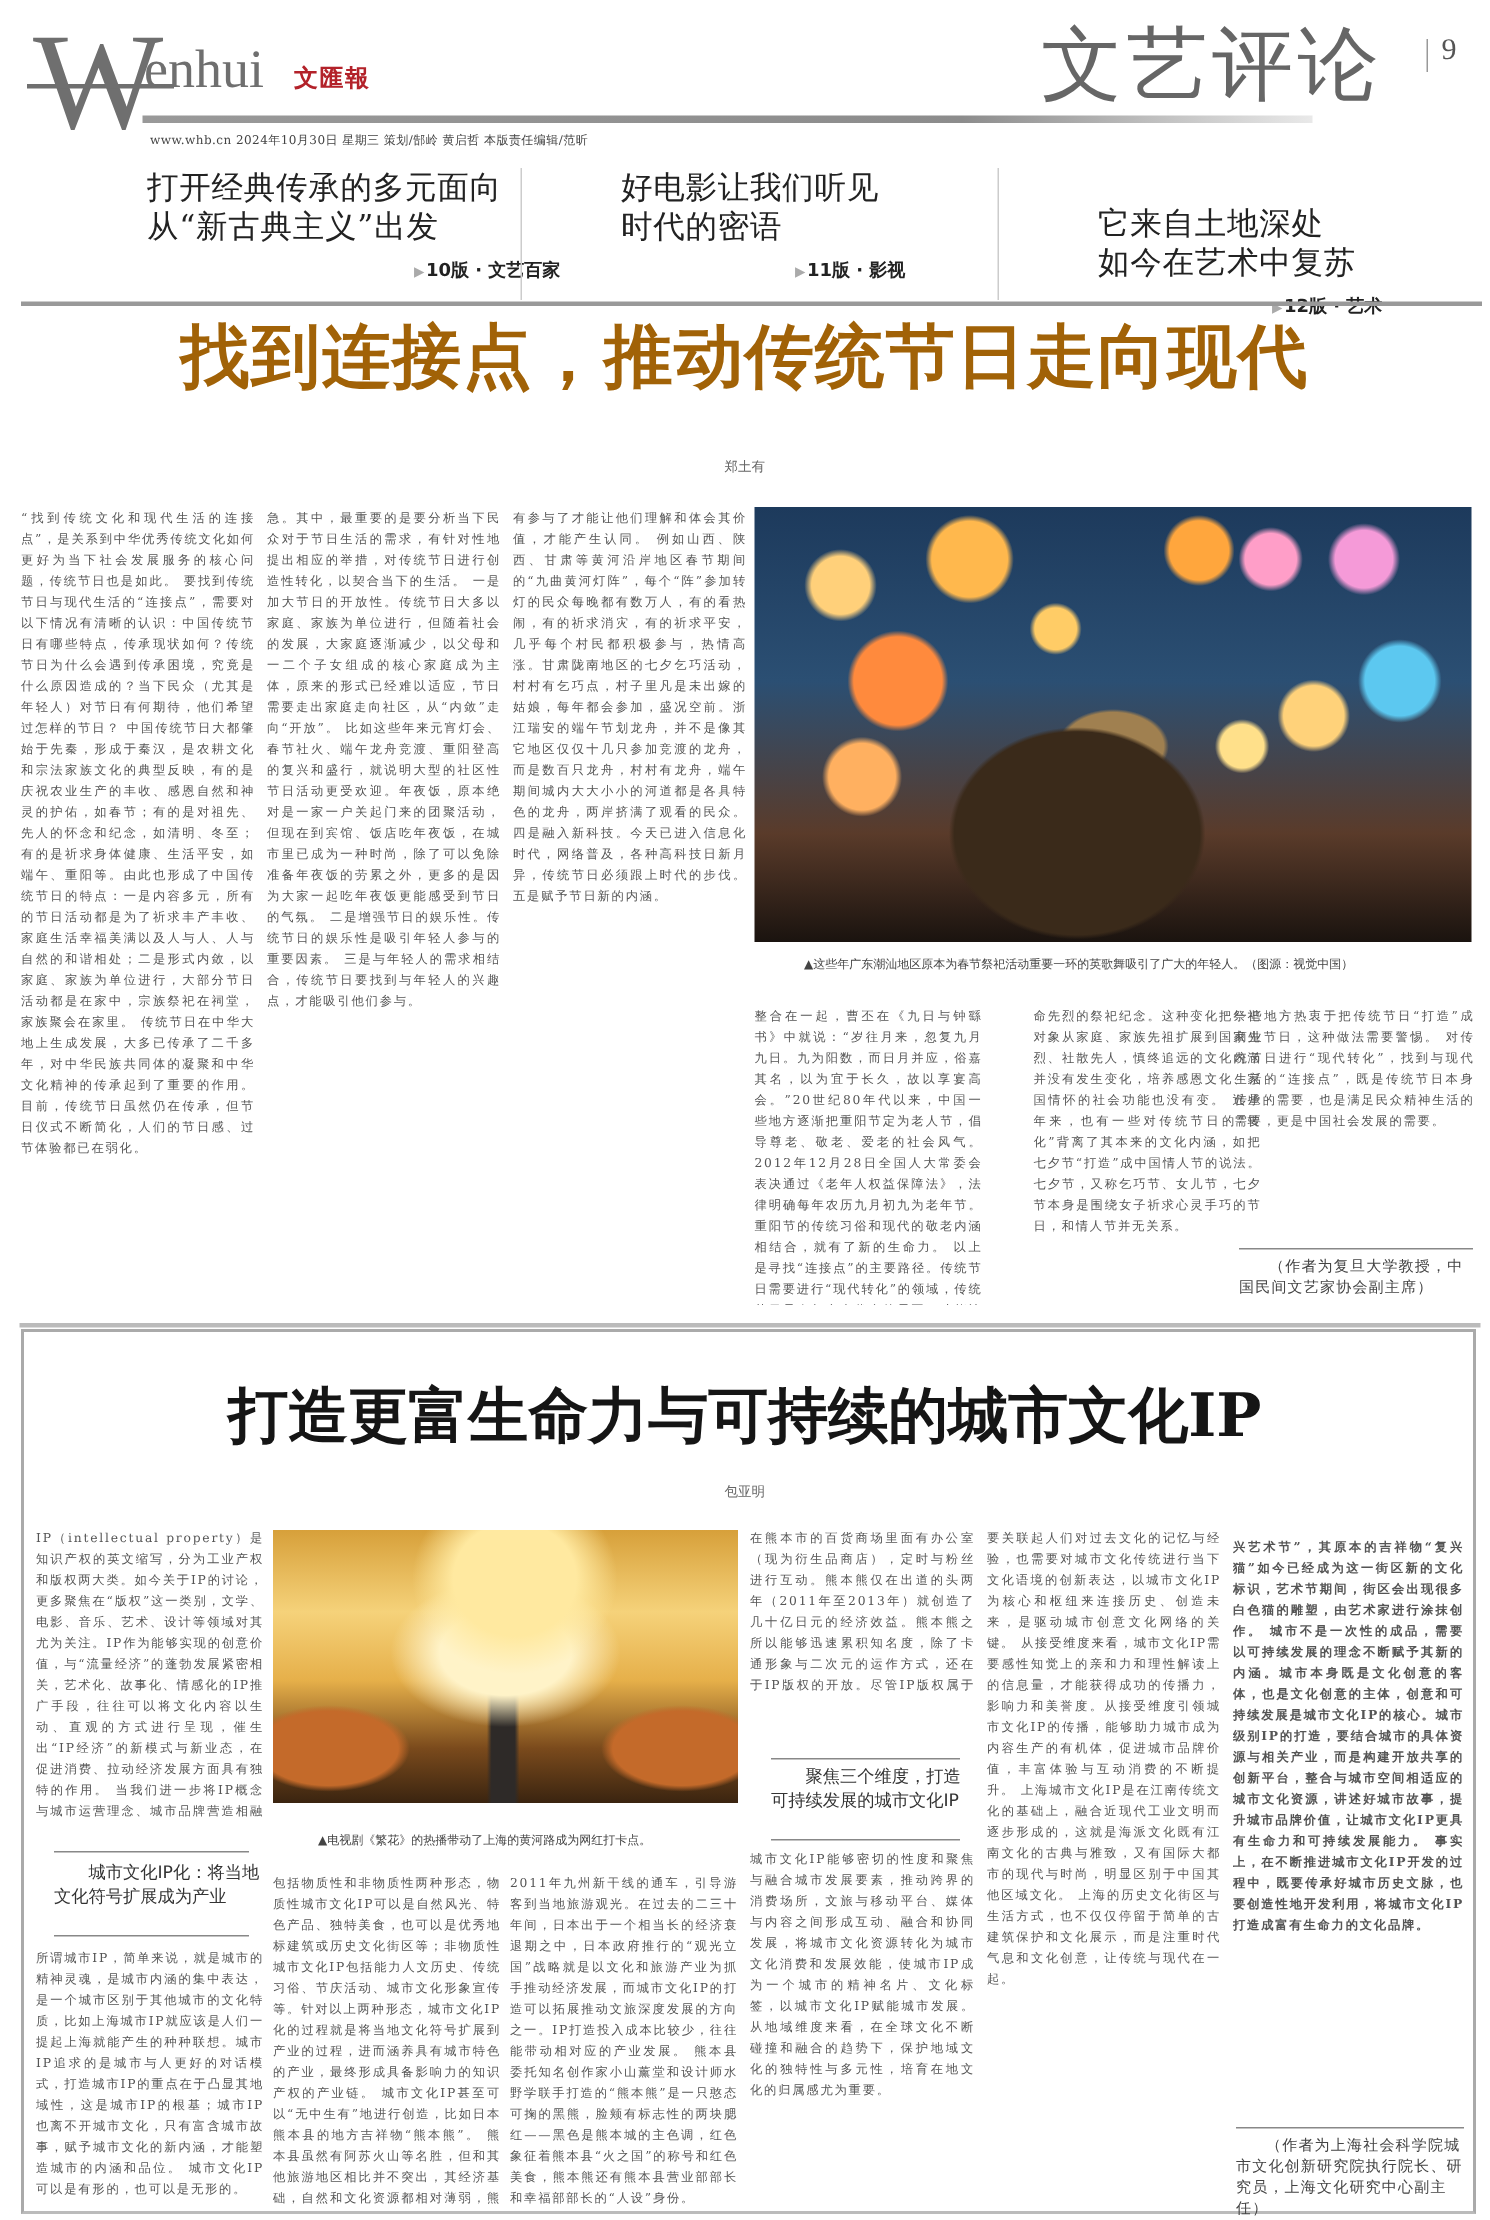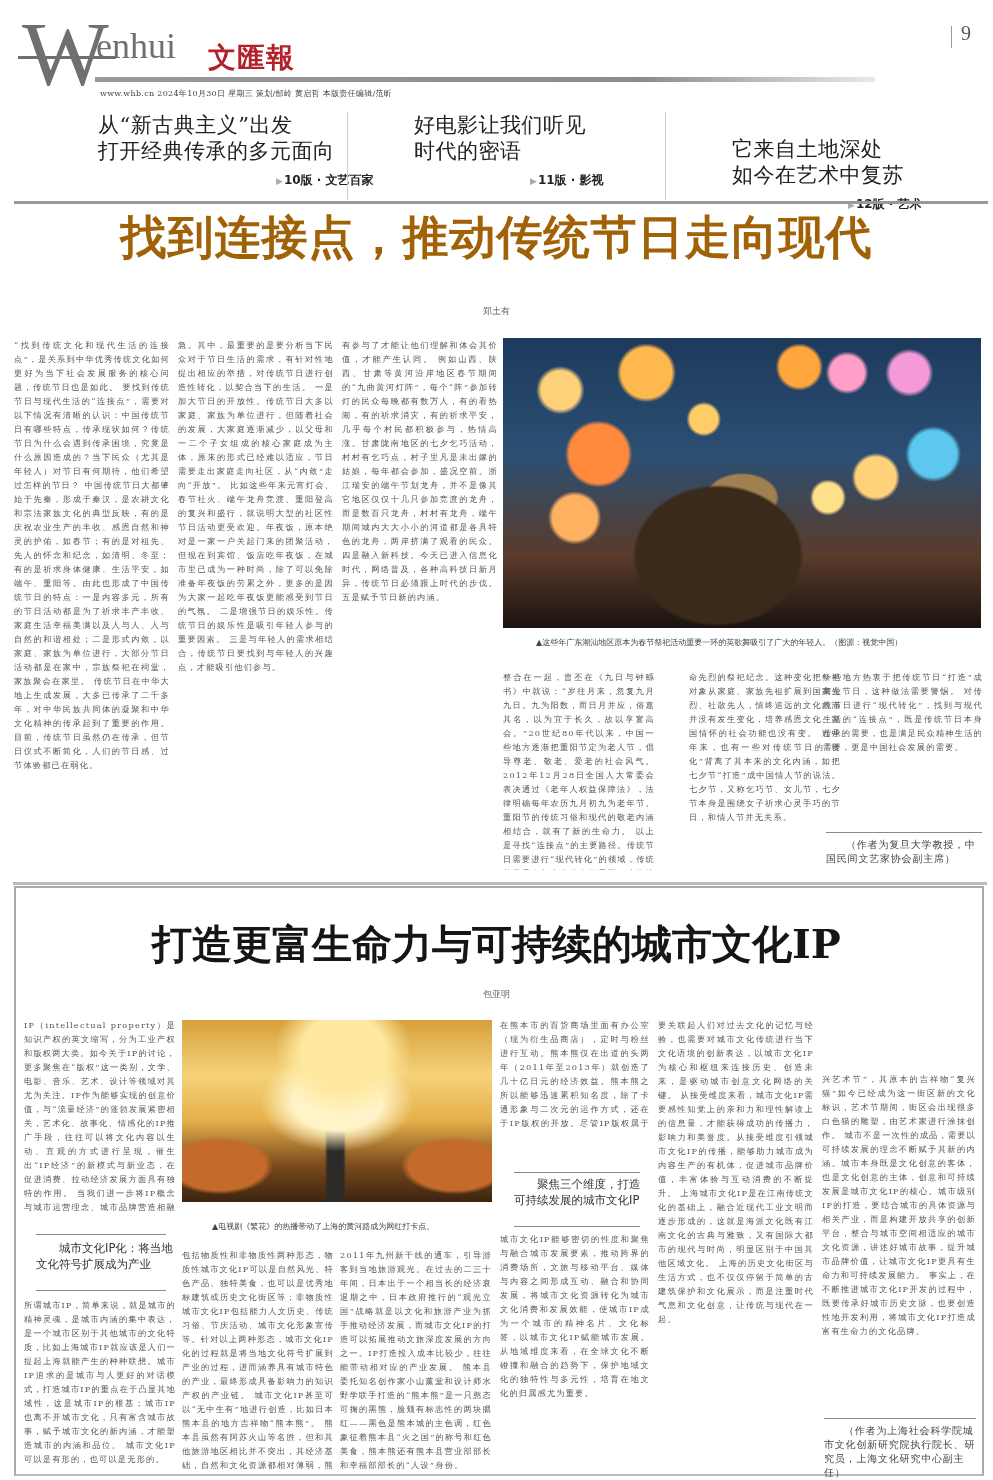"文匯報" .logo-cn { font-size: 28px -> 16px; left: 208px -> 196px }
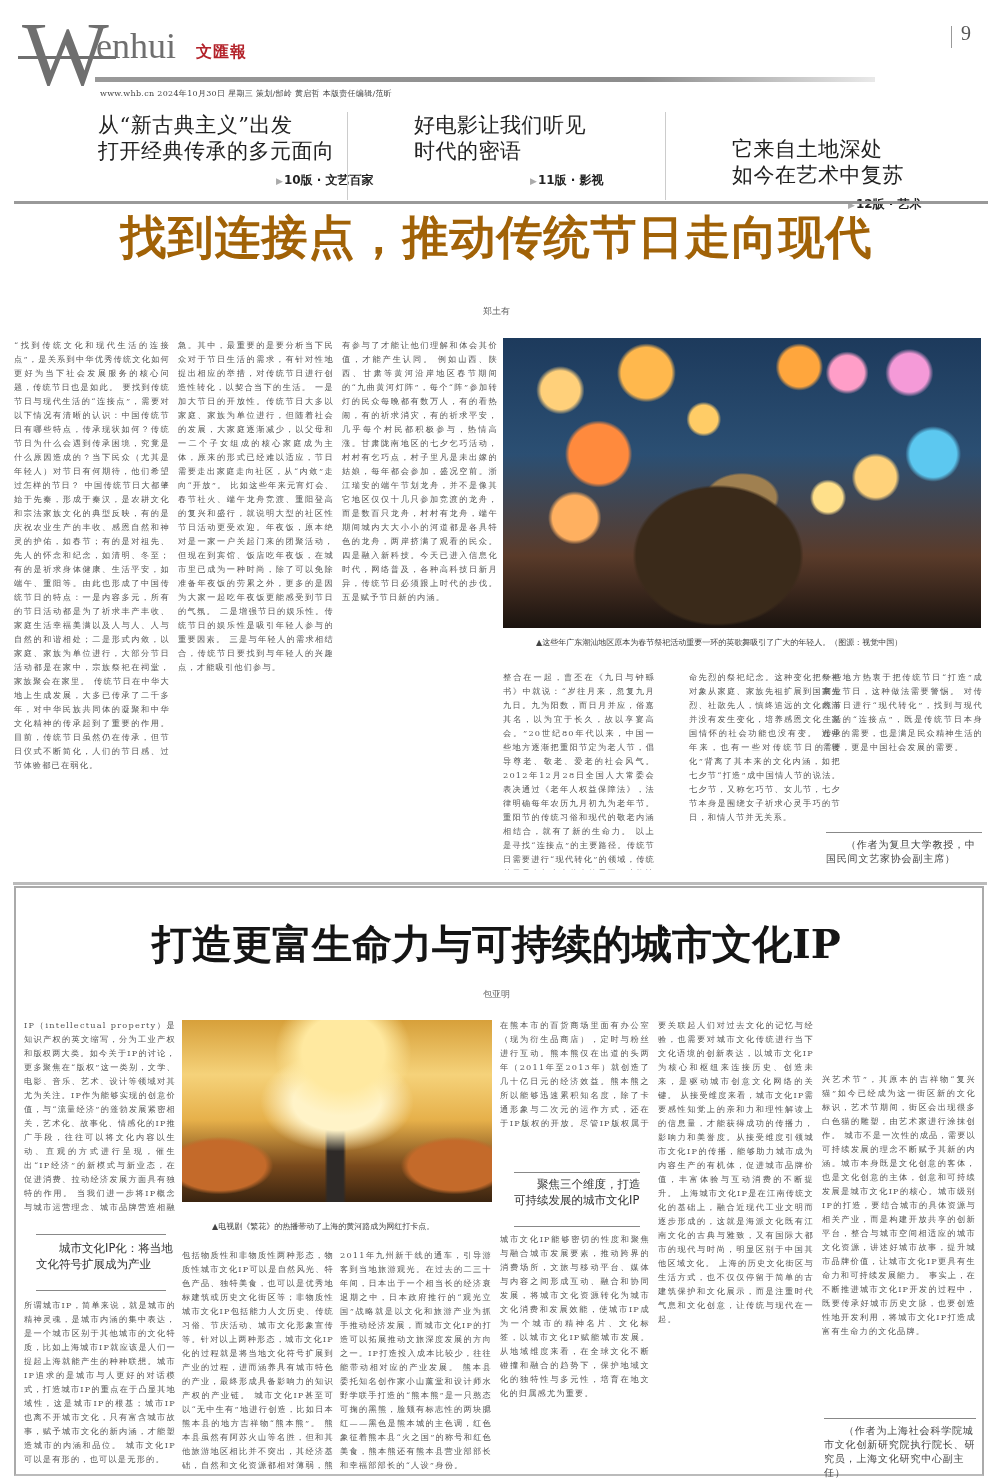"文艺评论" div.section-title { html: none -> <div>文艺评论</div> }
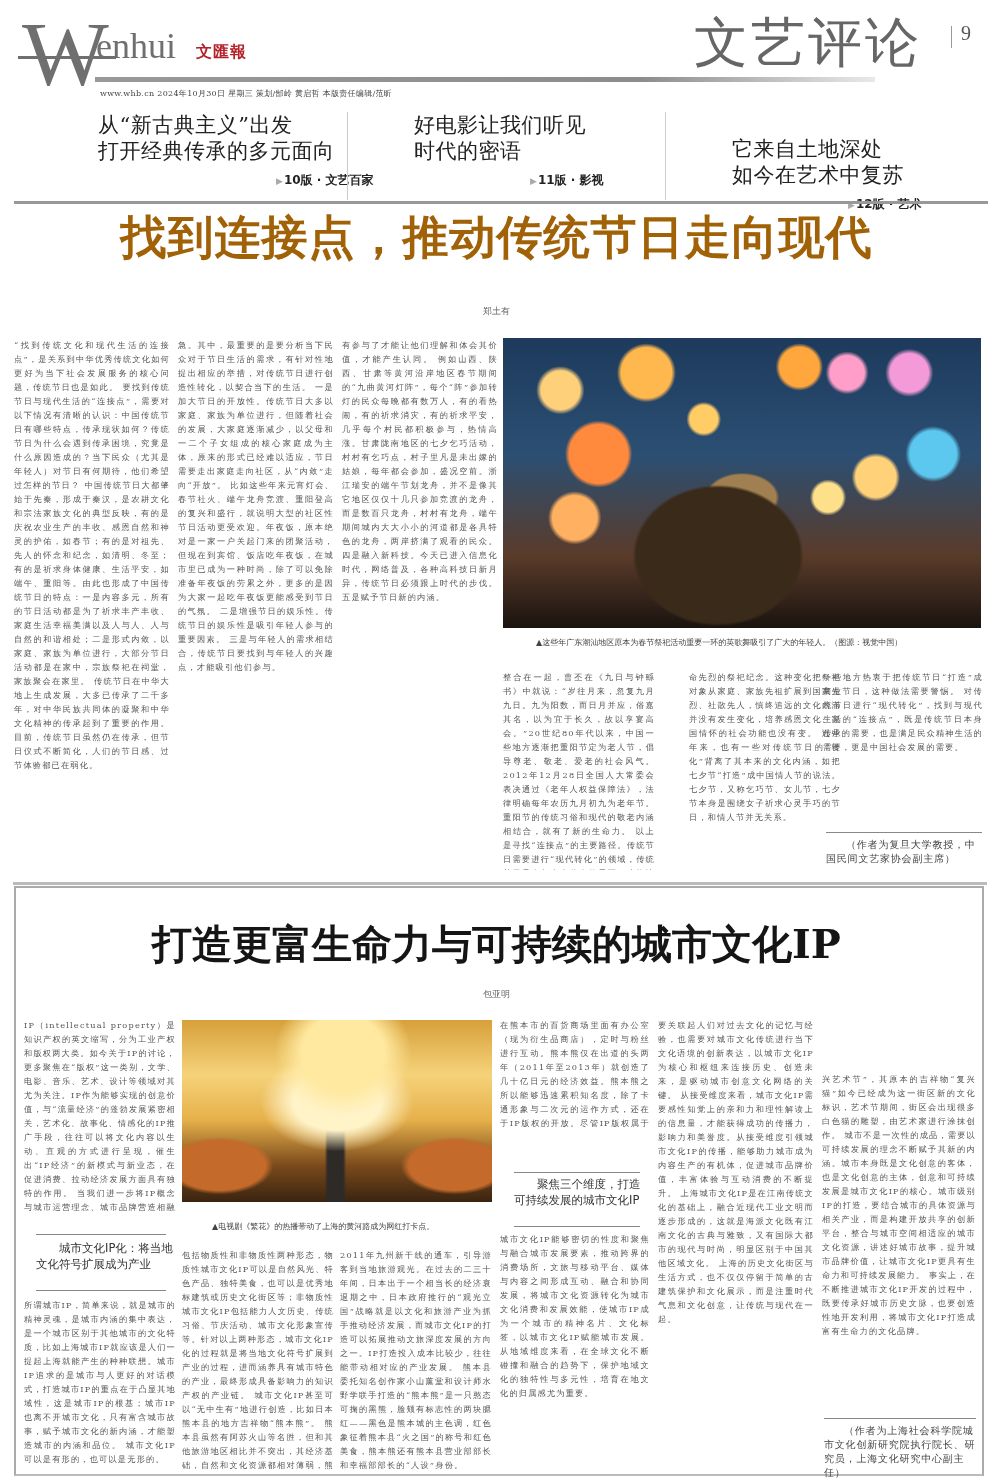"从“新古典主义”出发" span.t-line { order: before "打开经典传承的多元面向" -> after "打开经典传承的多元面向" }
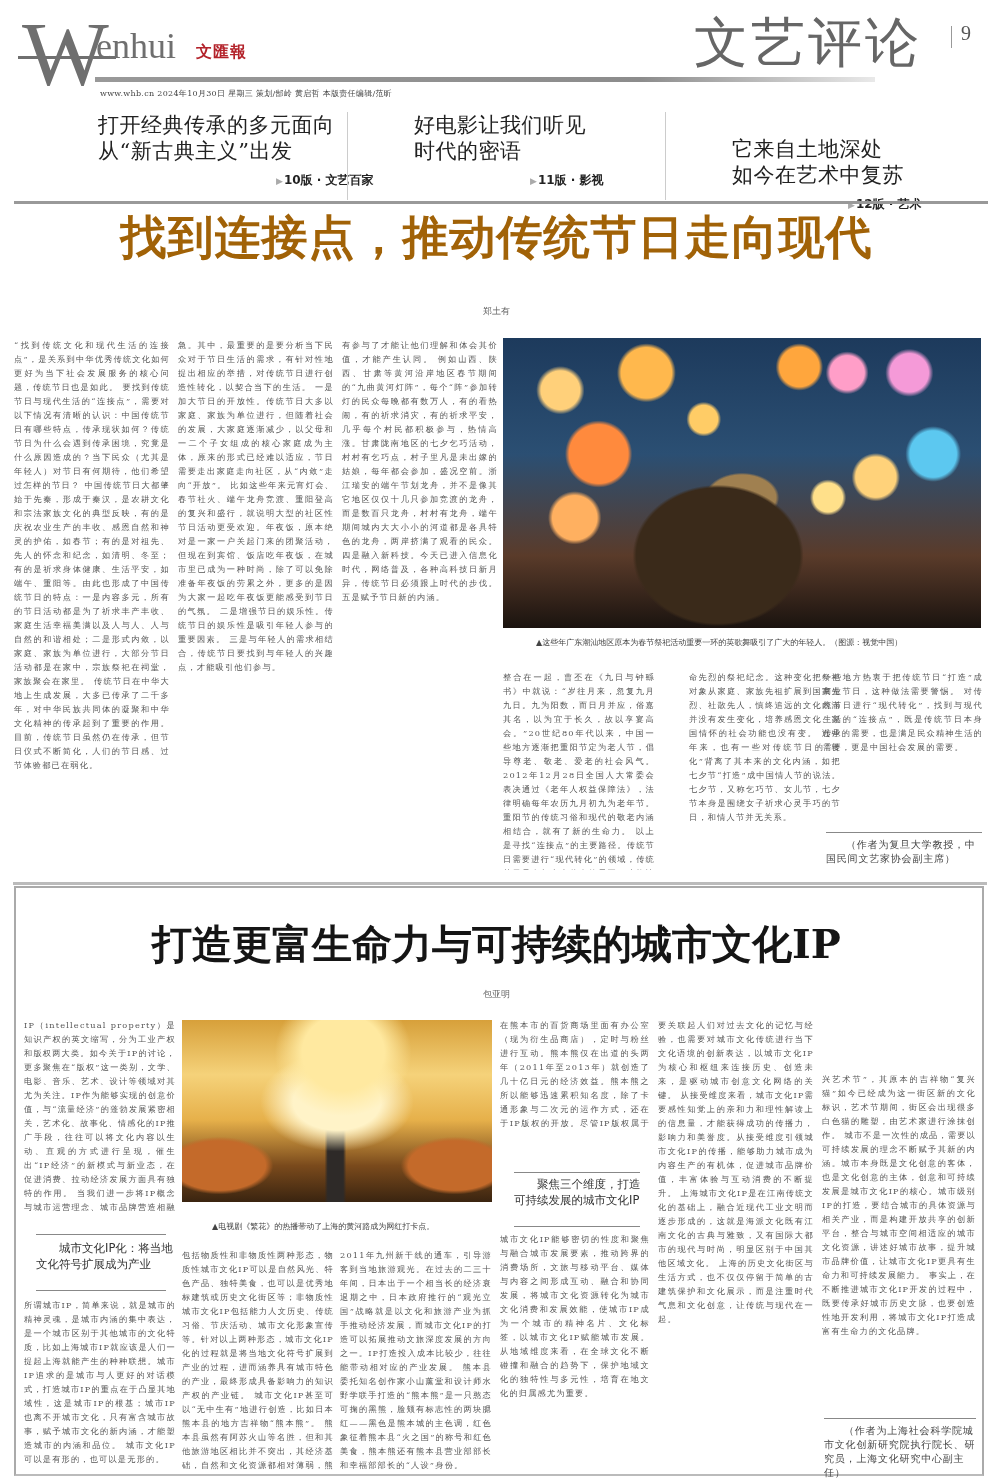"兴艺术节”，其原本的吉祥物“复兴猫”如今已经成为这一街区新的文化标识，艺术节期间" div.col { font-weight: none -> bold; top: 1072px -> 1024px }
